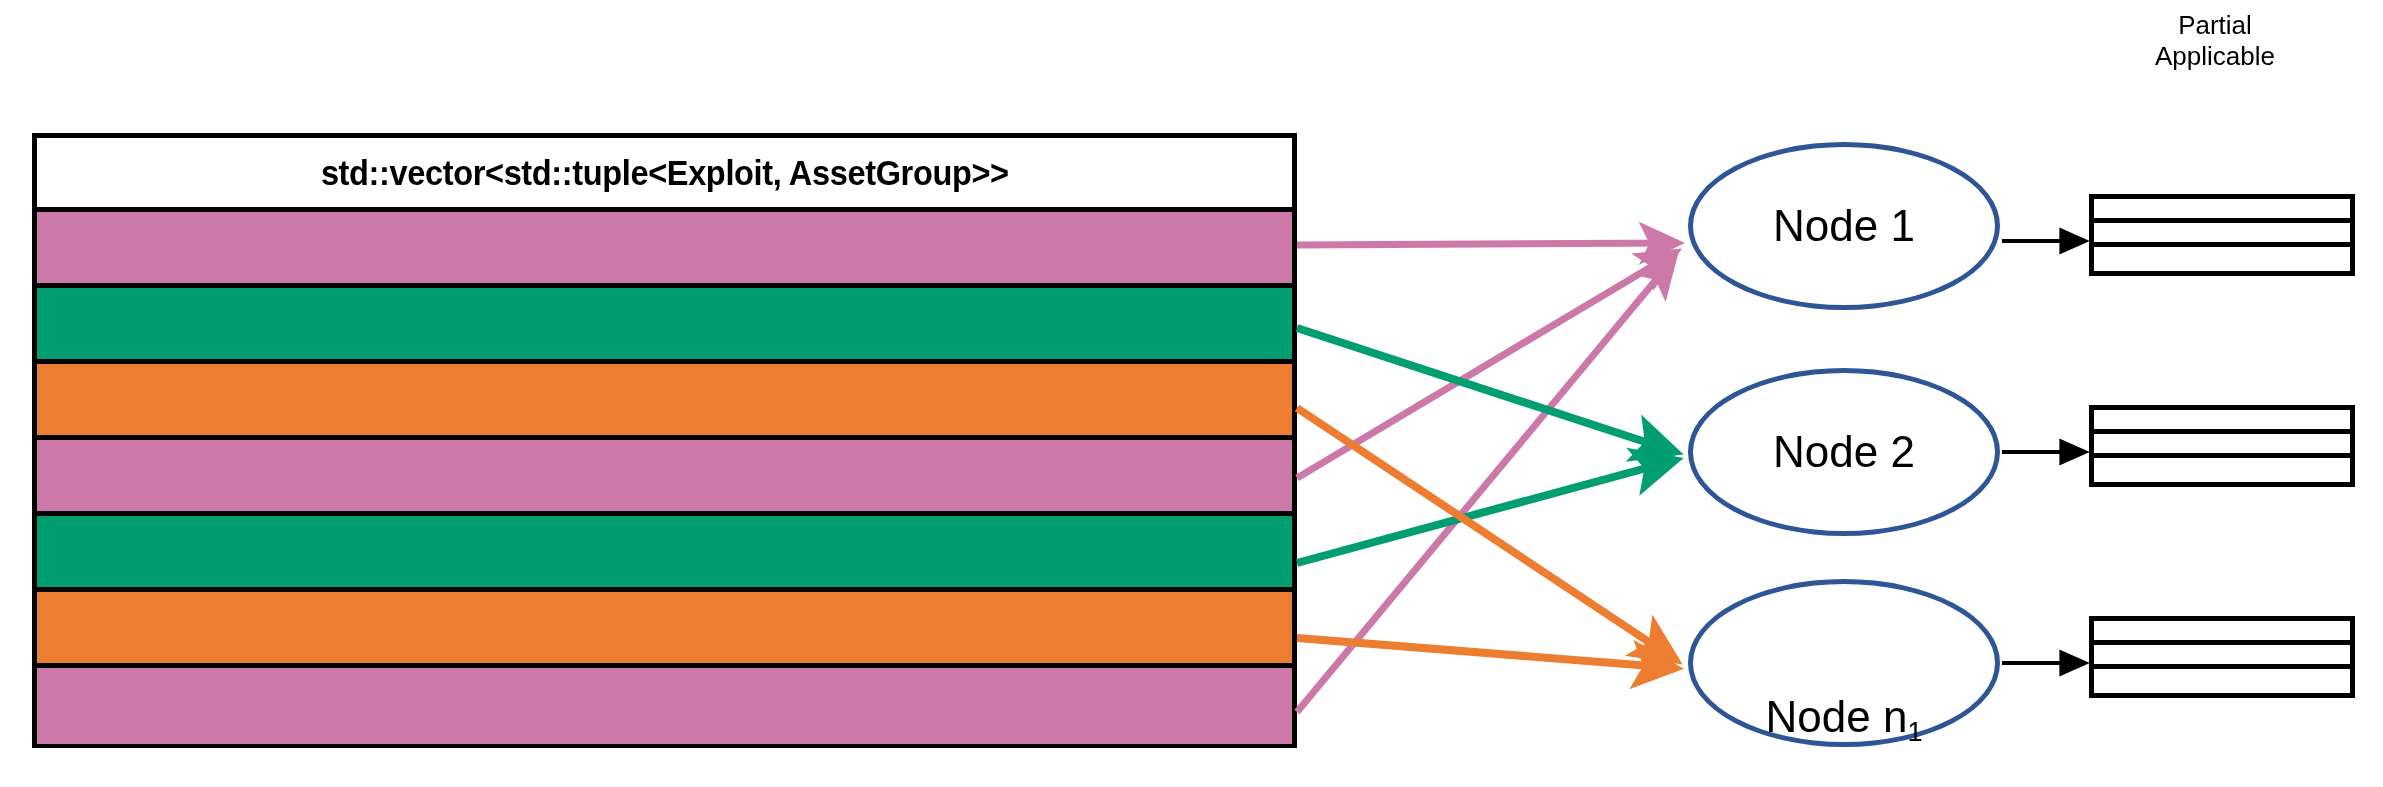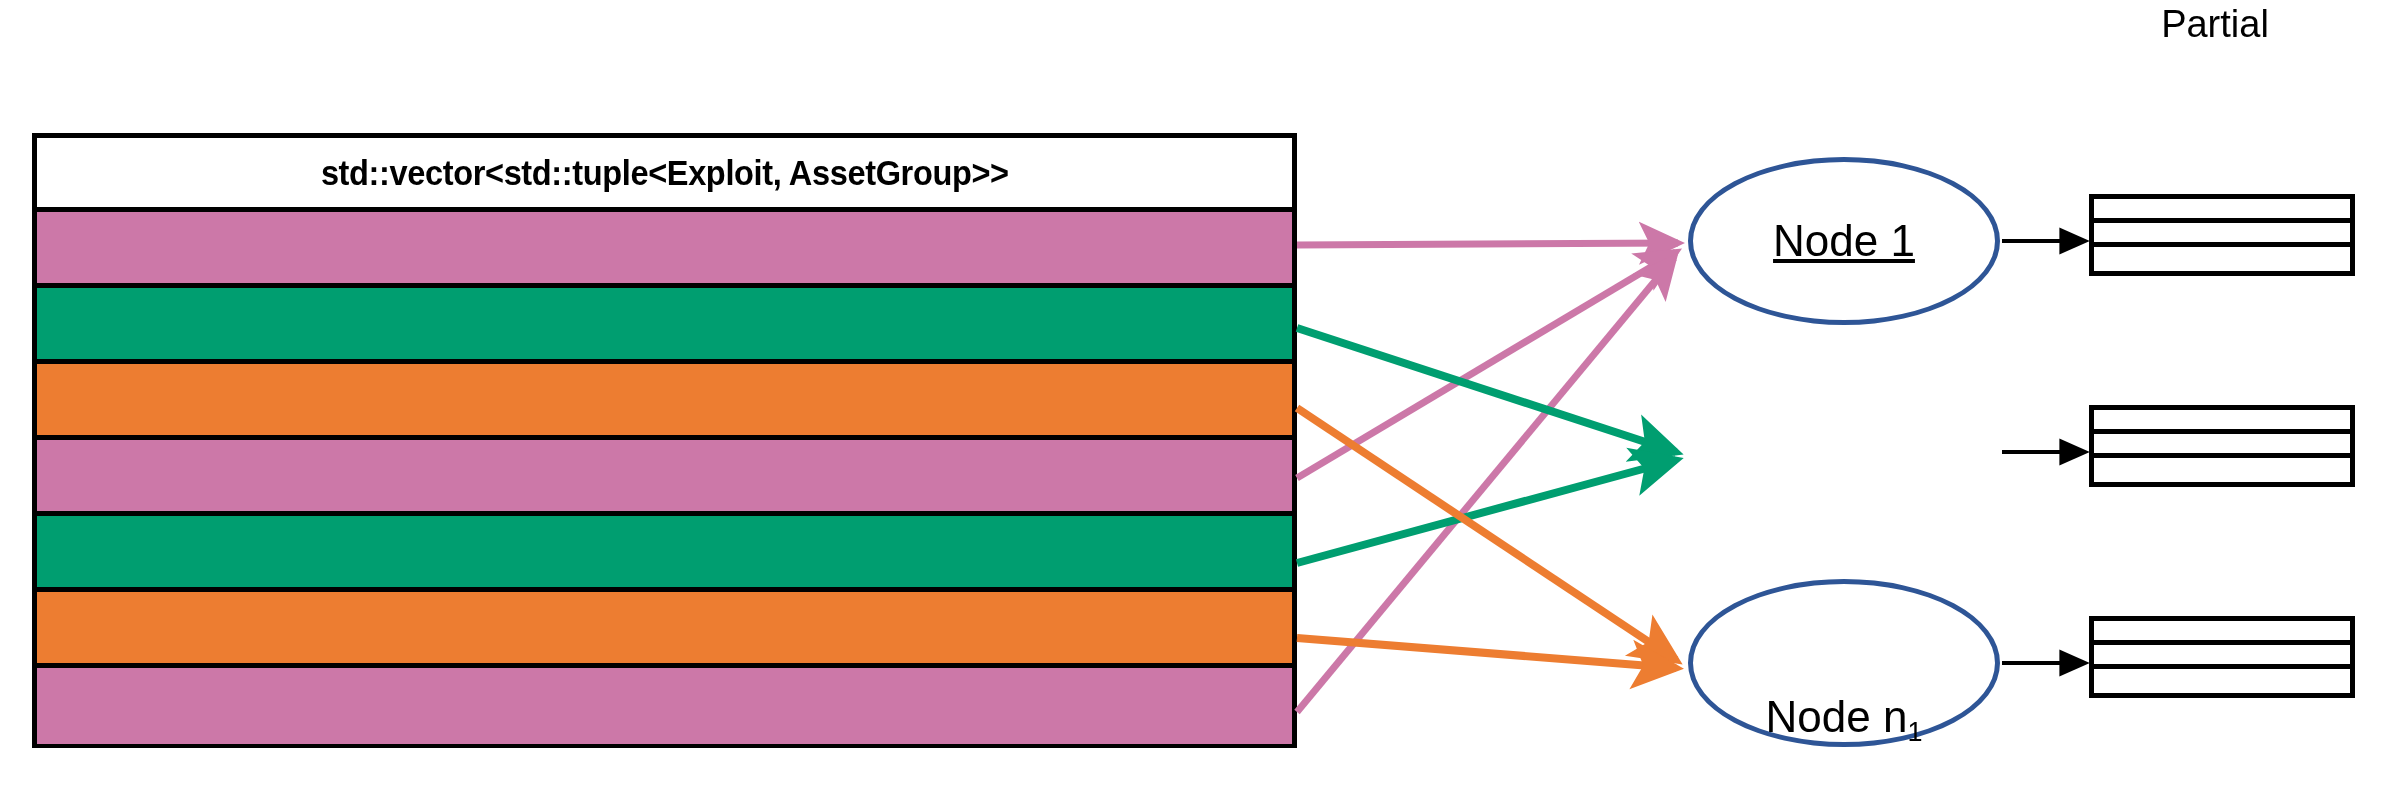"Partial" #pv-title { font-size: 38px -> 26px; top: 2px -> 10px }
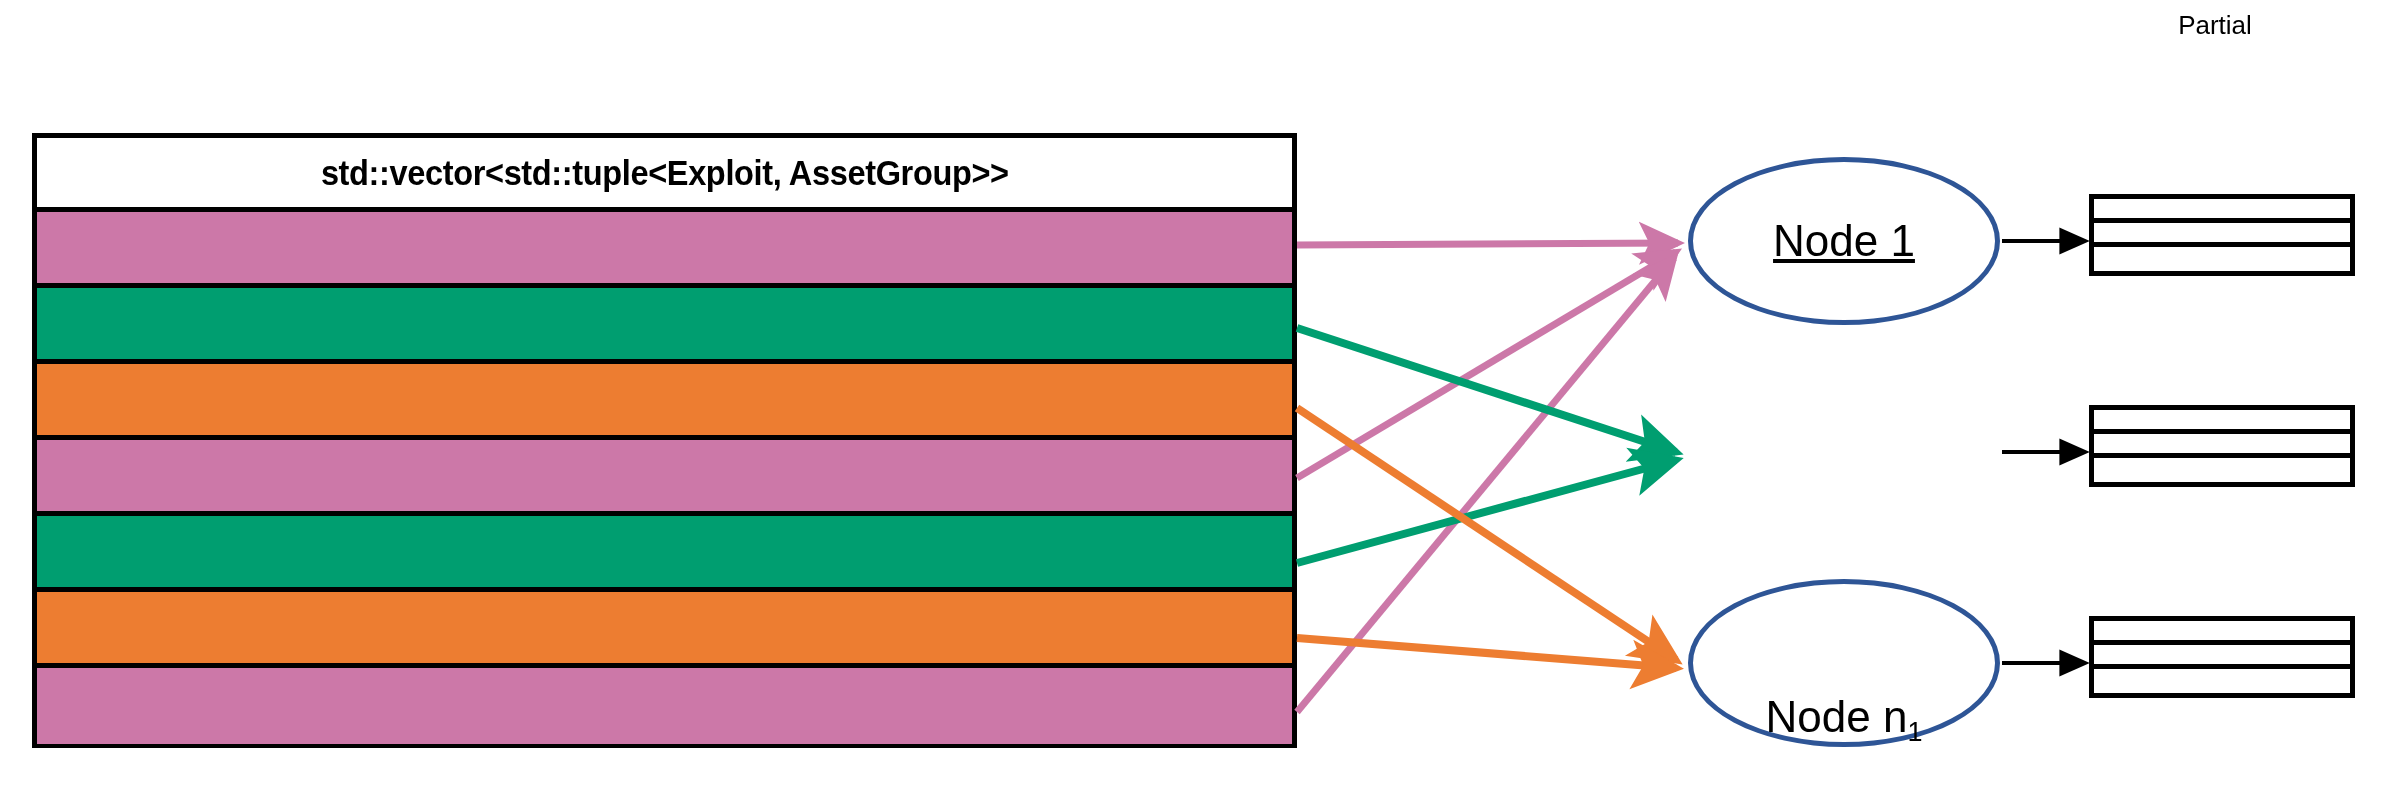"Applicable" div { html: none -> <div>Applicable</div> }
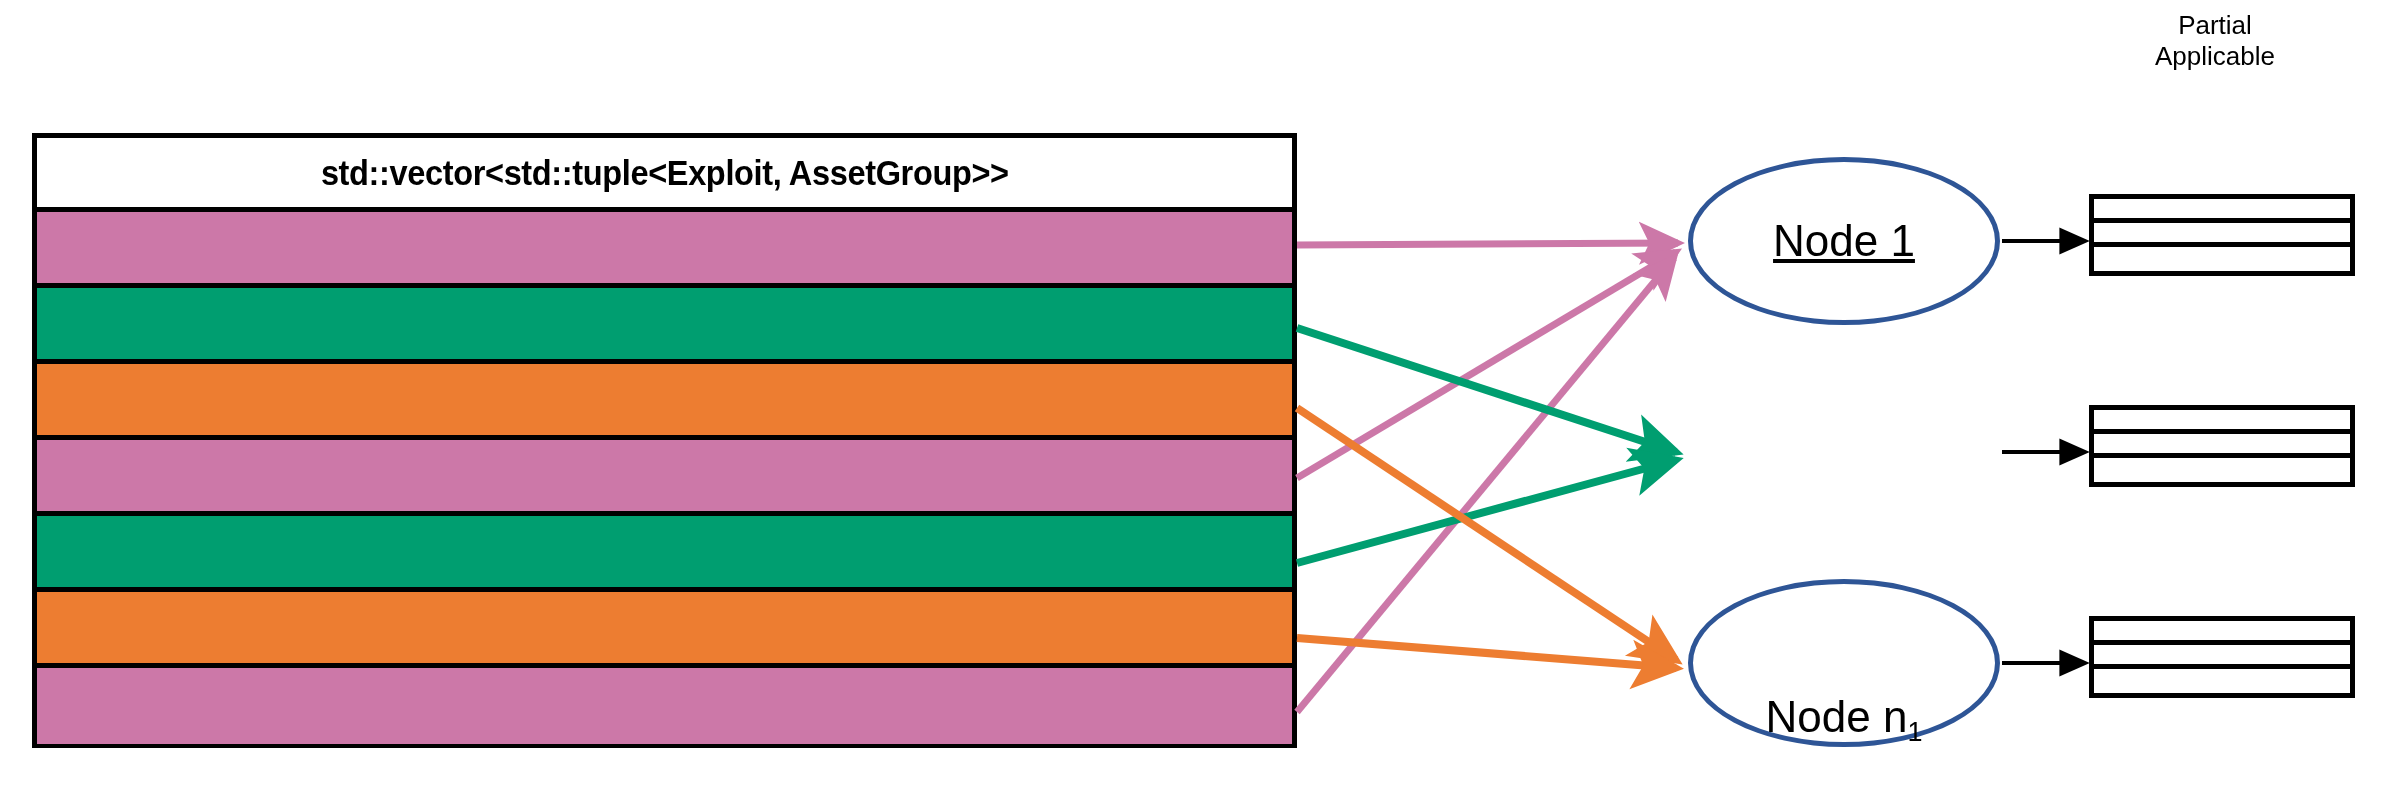"Node 1" div.node { text-decoration: underline -> none; top: 157px -> 142px }
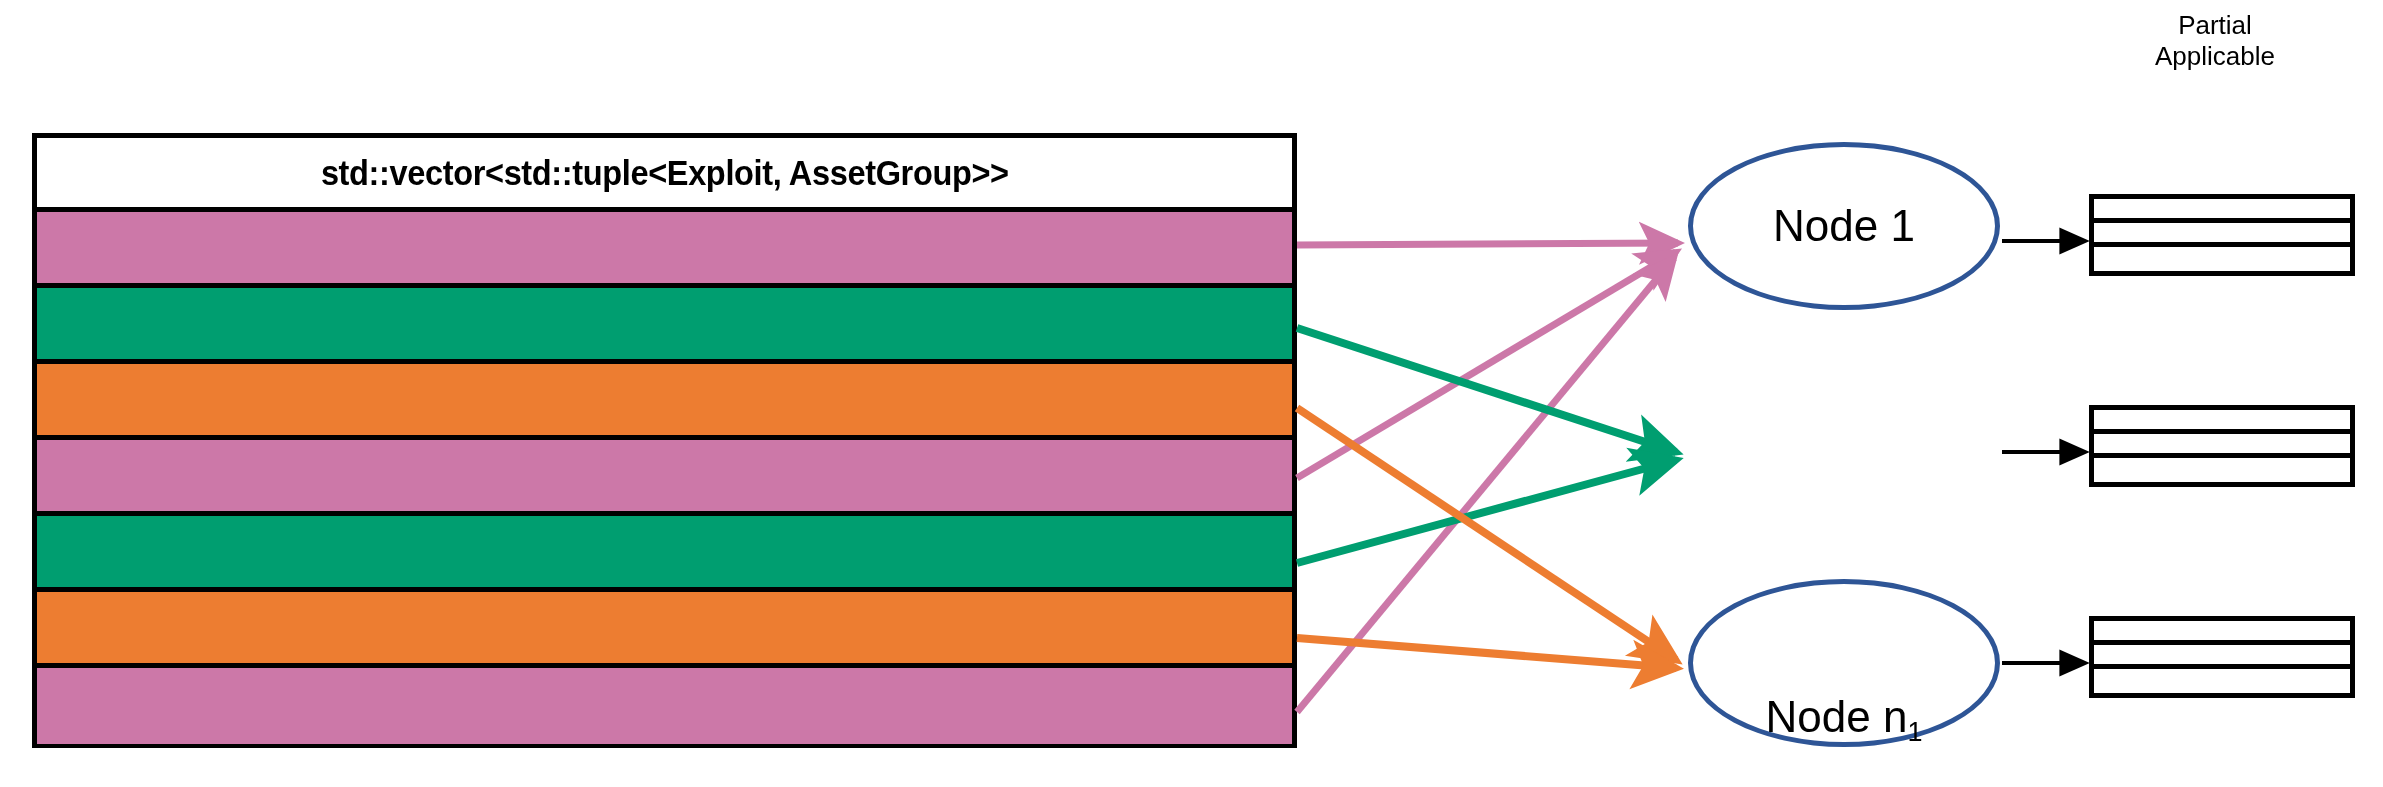"Node 2" div.node { html: none -> <div> <span> <span>Node 2</span> </span> </div> }
